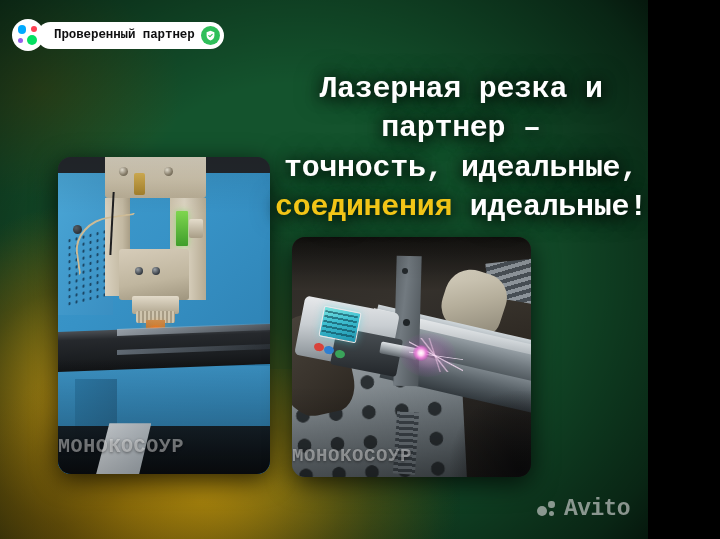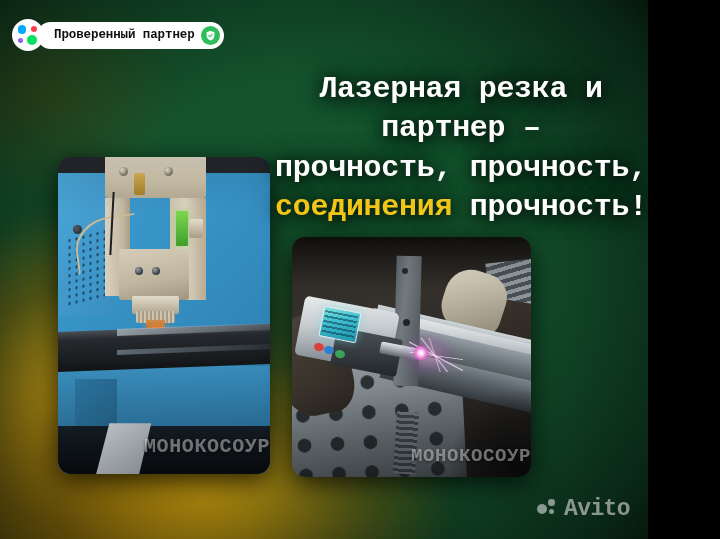"прочность, прочность," span { text: прочность, прочность -> точность, идеальные }
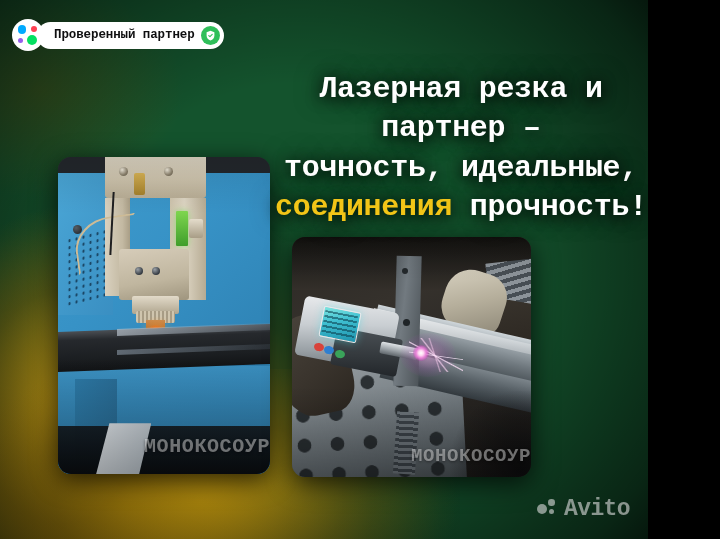"прочность!" span { text: прочность -> идеальные }
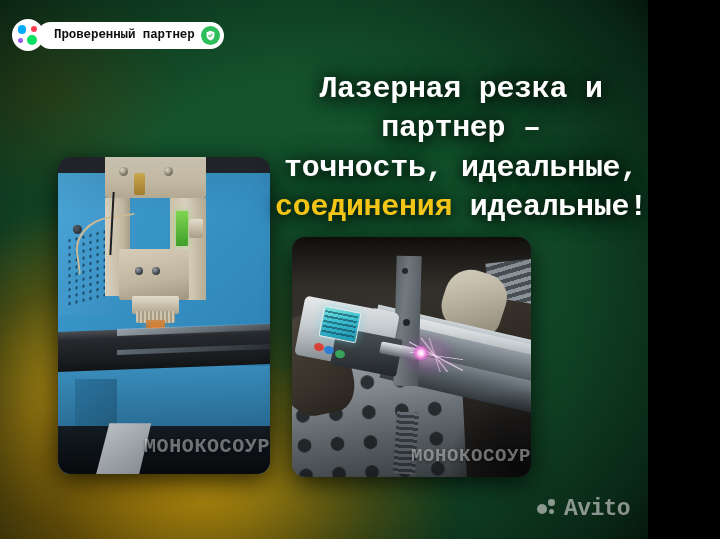"МОНОКОСОУР" .watermark { text-align: right -> left }
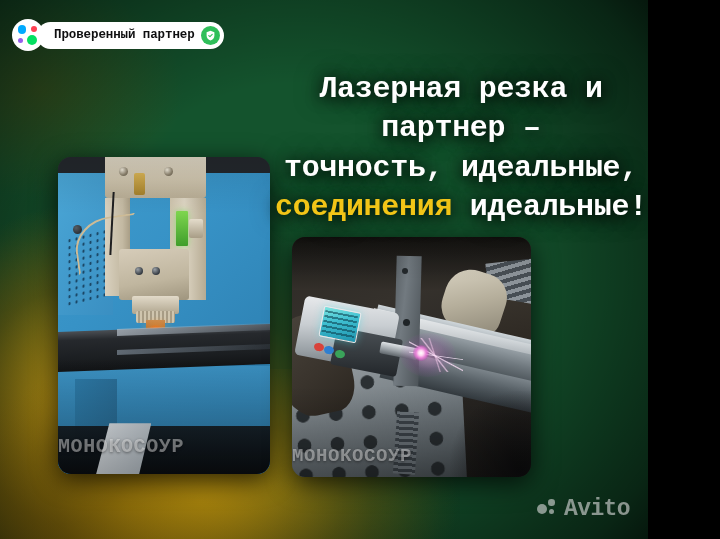"Avito" .avito-brand { align-items: flex-start -> flex-end }
